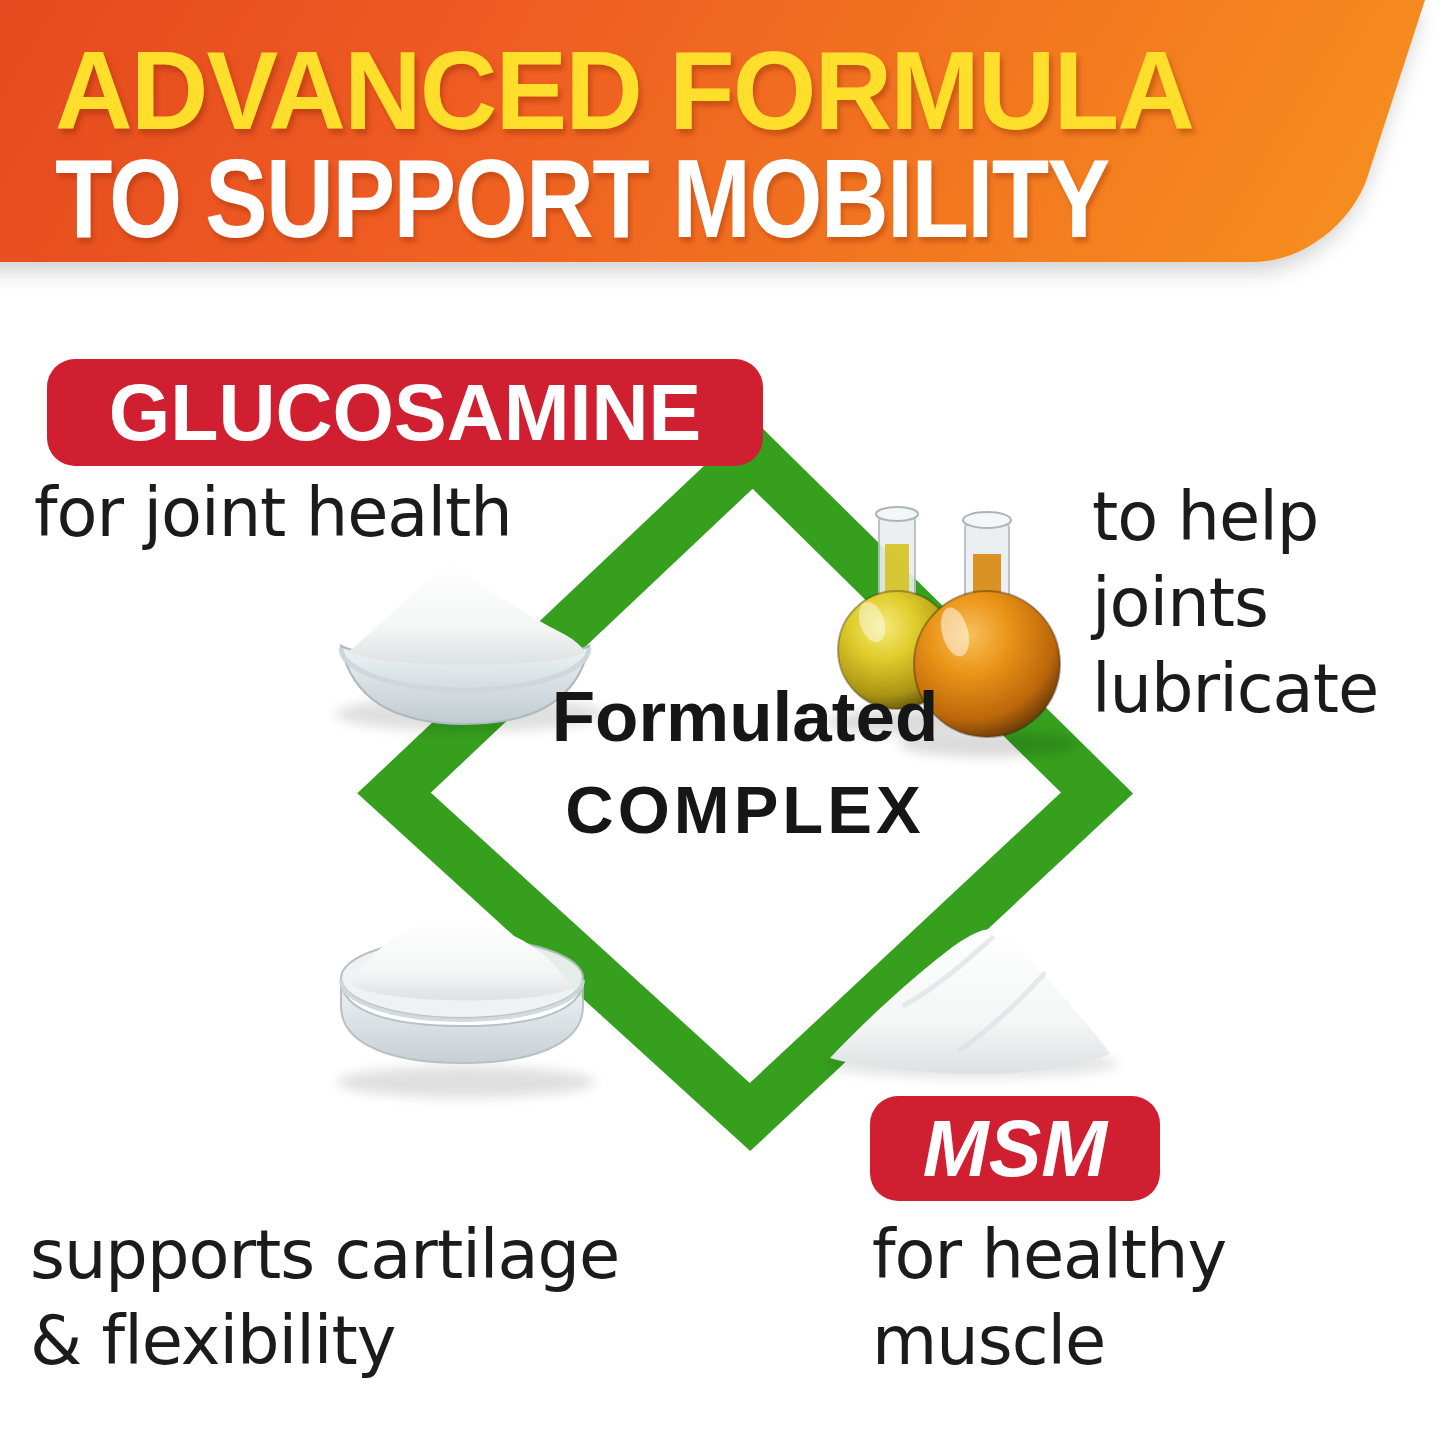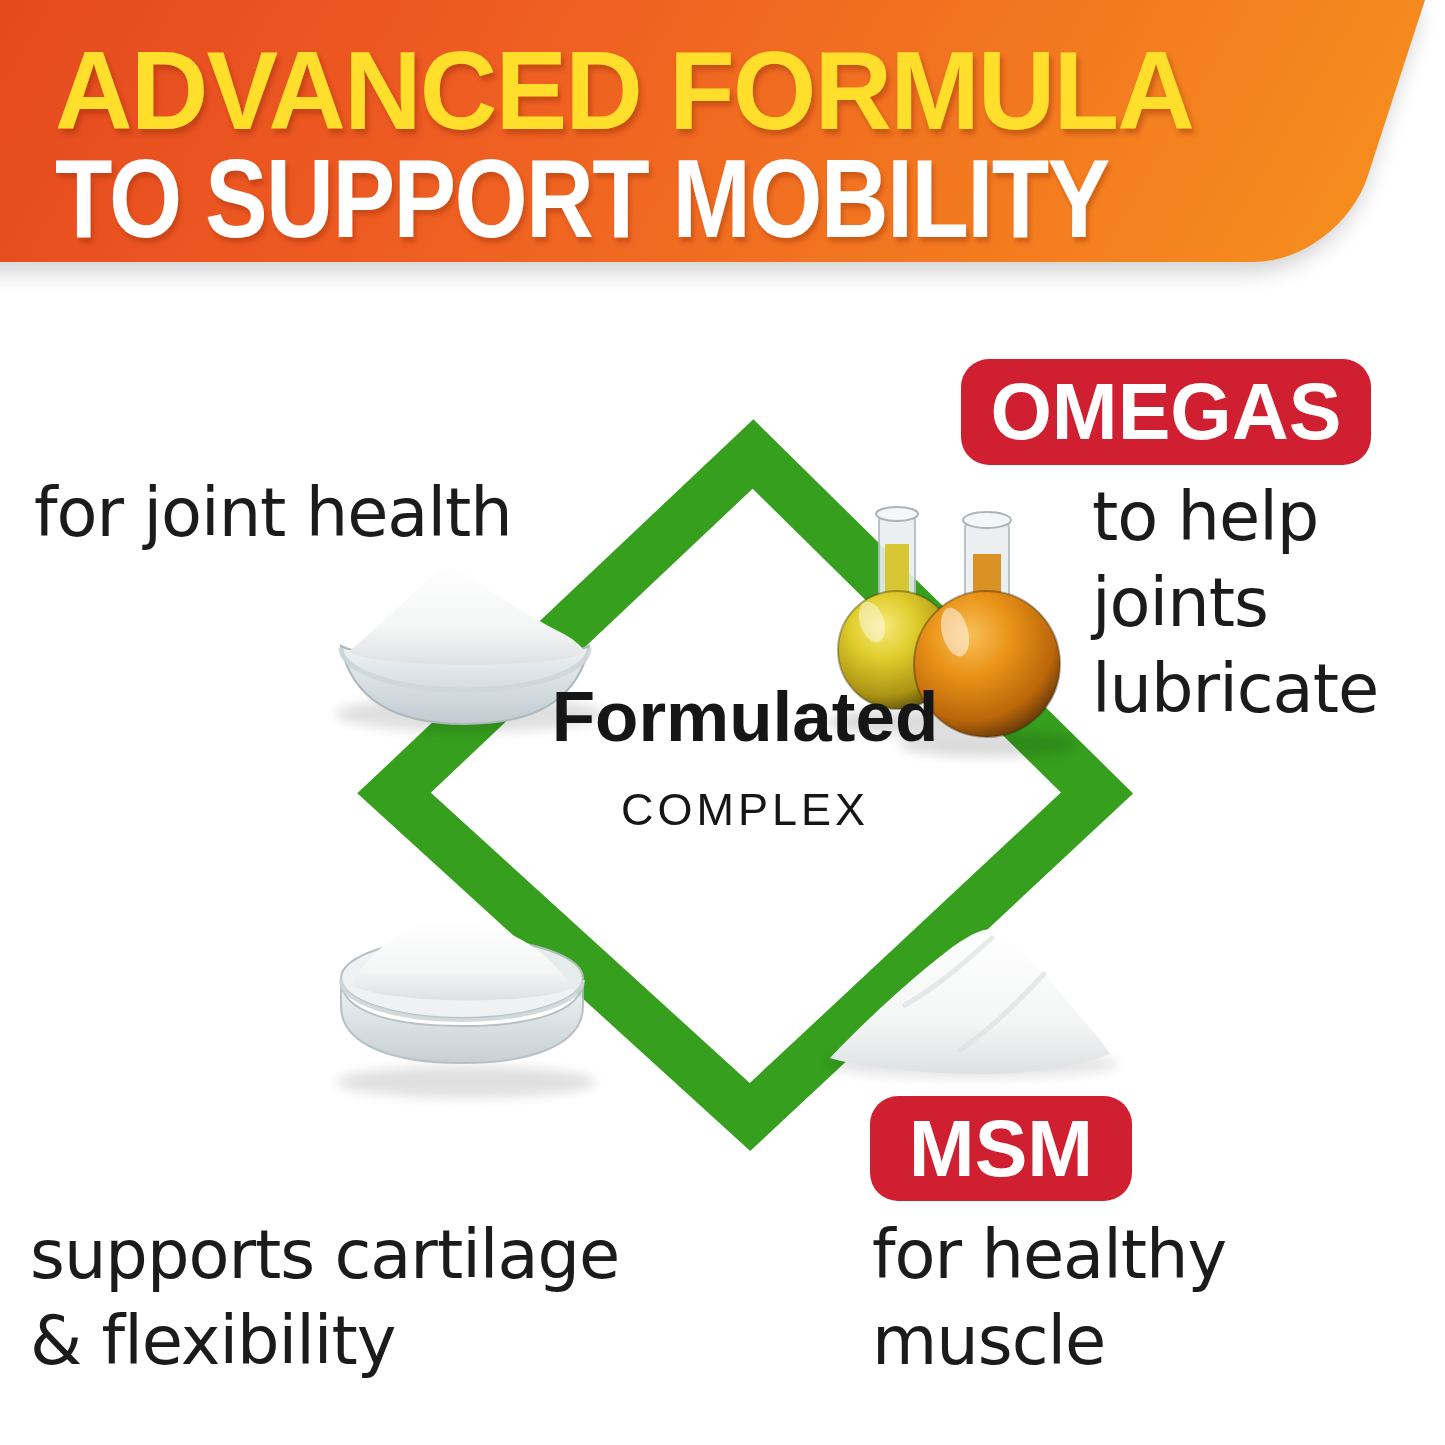"GLUCOSAMINE" div.badge { html: none -> <div>GLUCOSAMINE</div> }
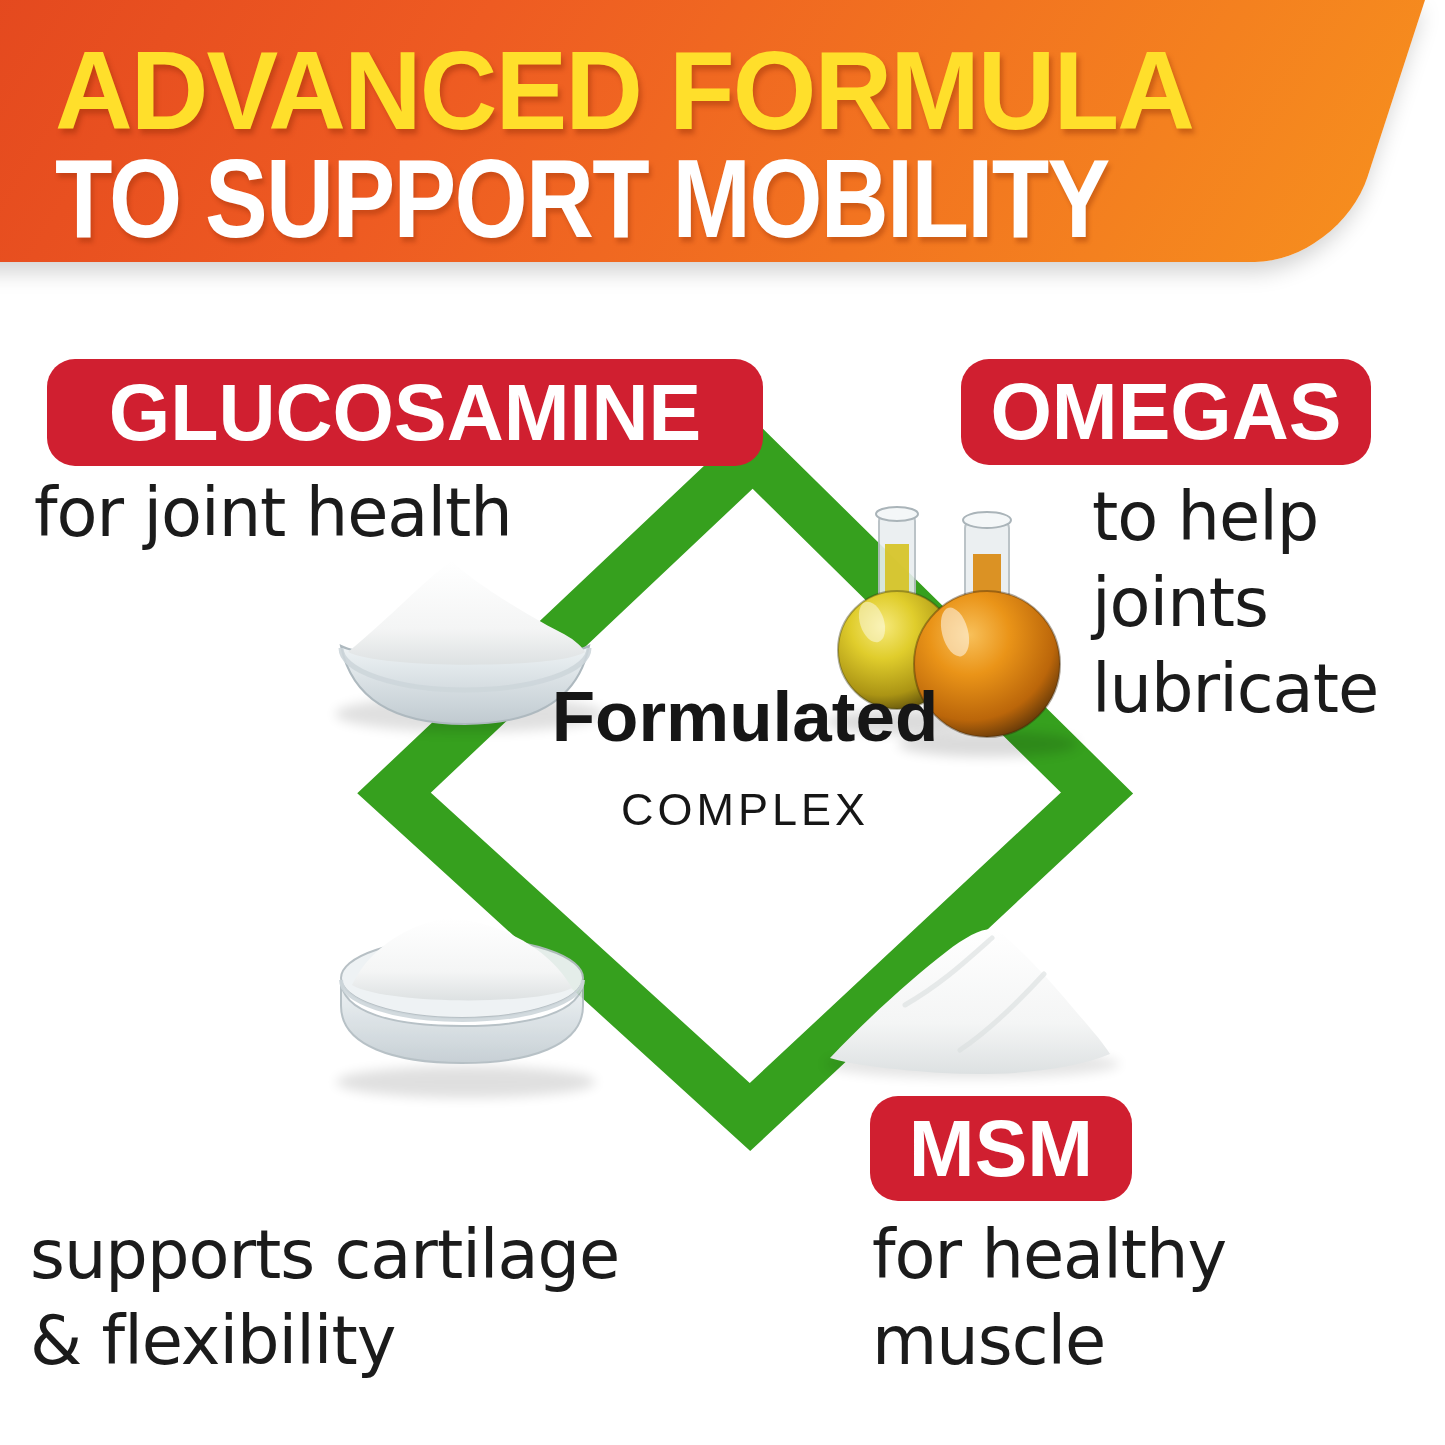"OMEGAS" div.badge { html: <div>OMEGAS</div> -> none }
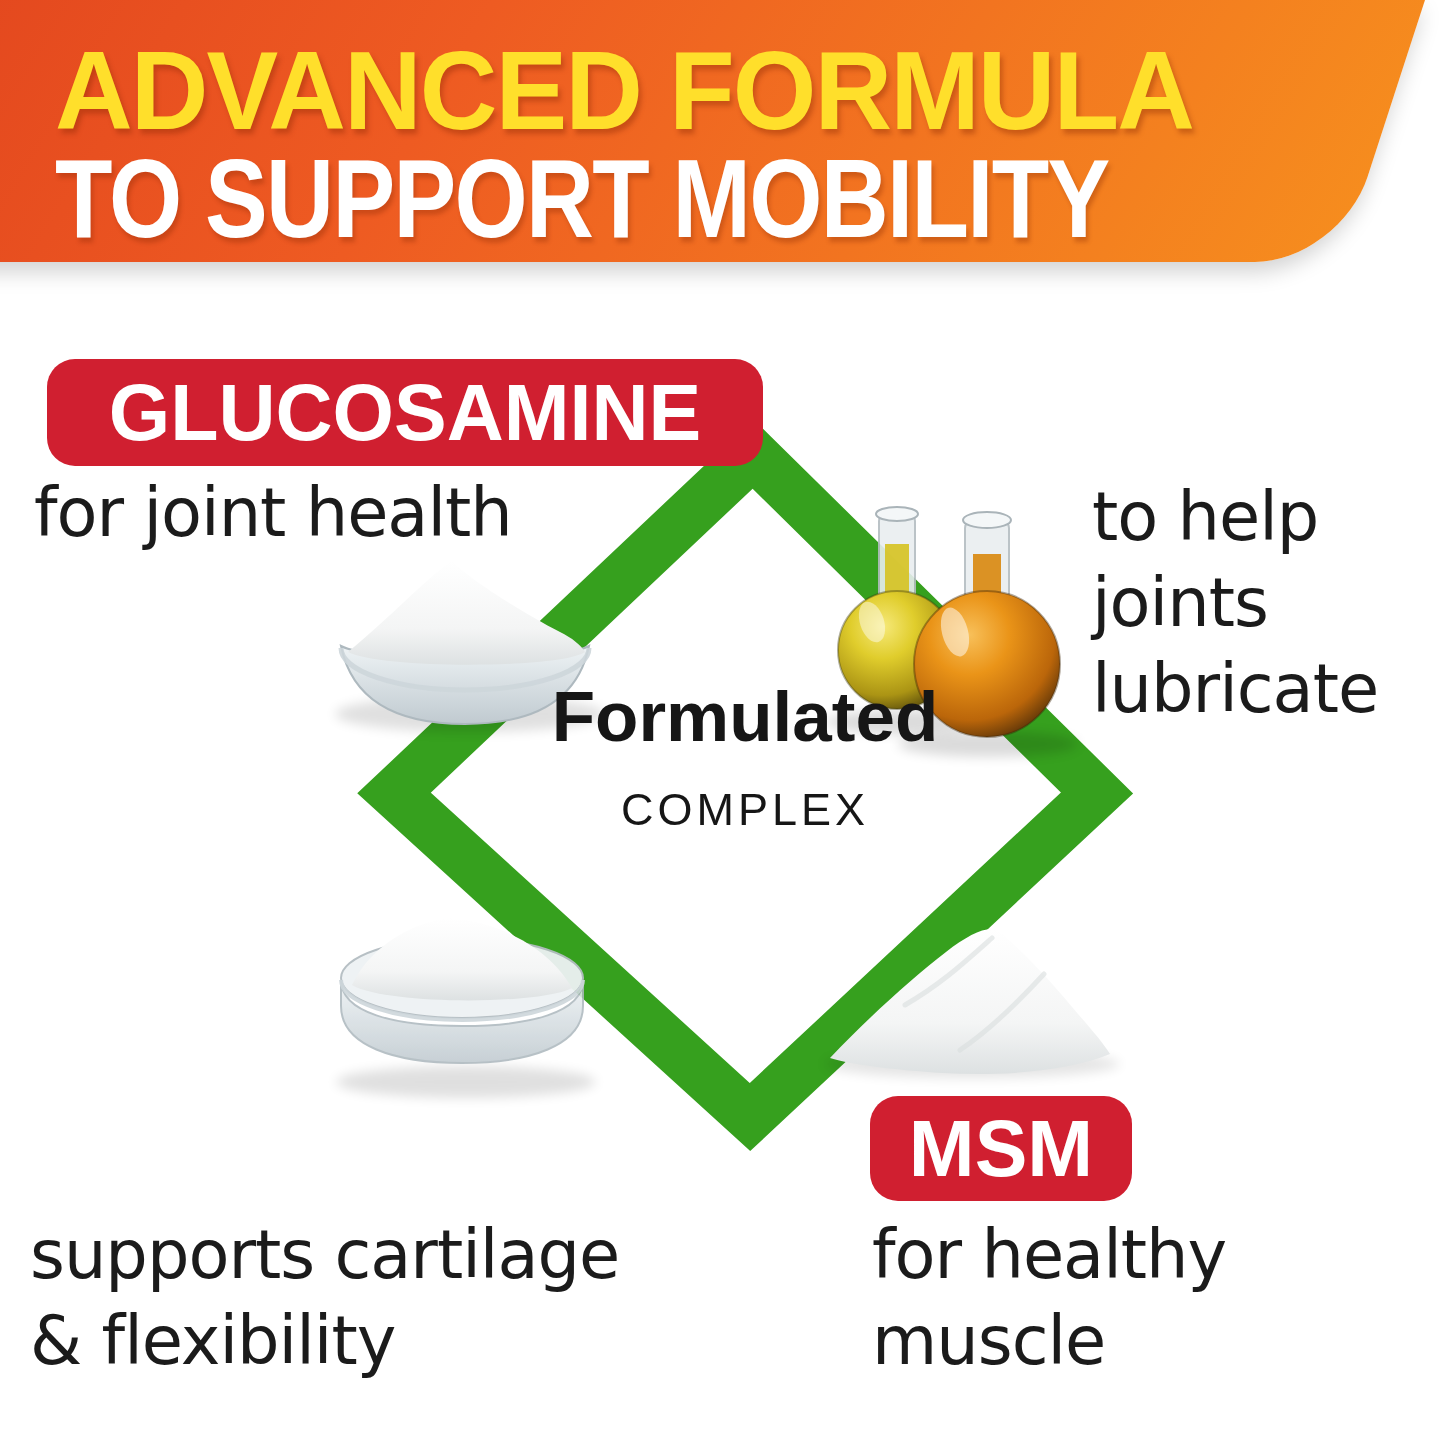"COMPLEX" .center-line3 { font-size: 45px -> 67px; font-weight: 400 -> 700 }
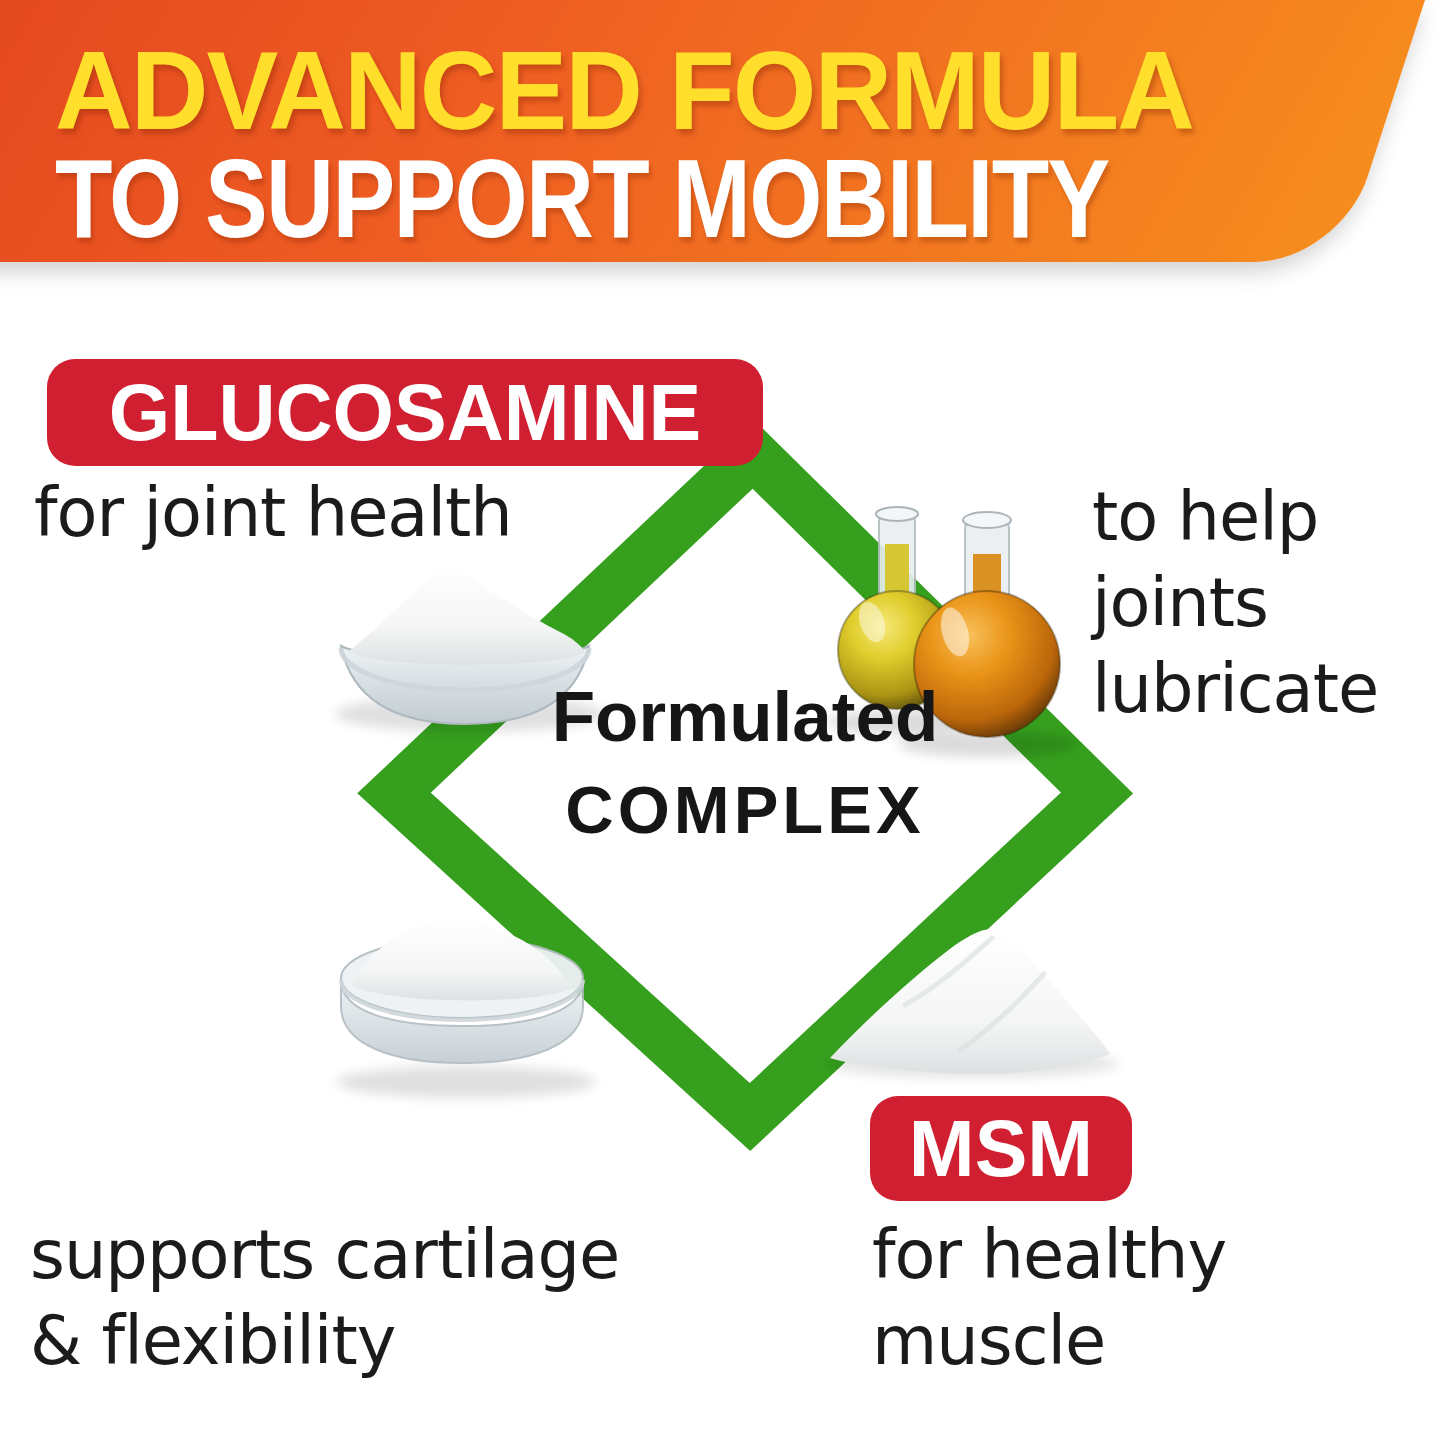"MSM" #badge-msm { font-style: none -> italic; width: 262px -> 290px }
